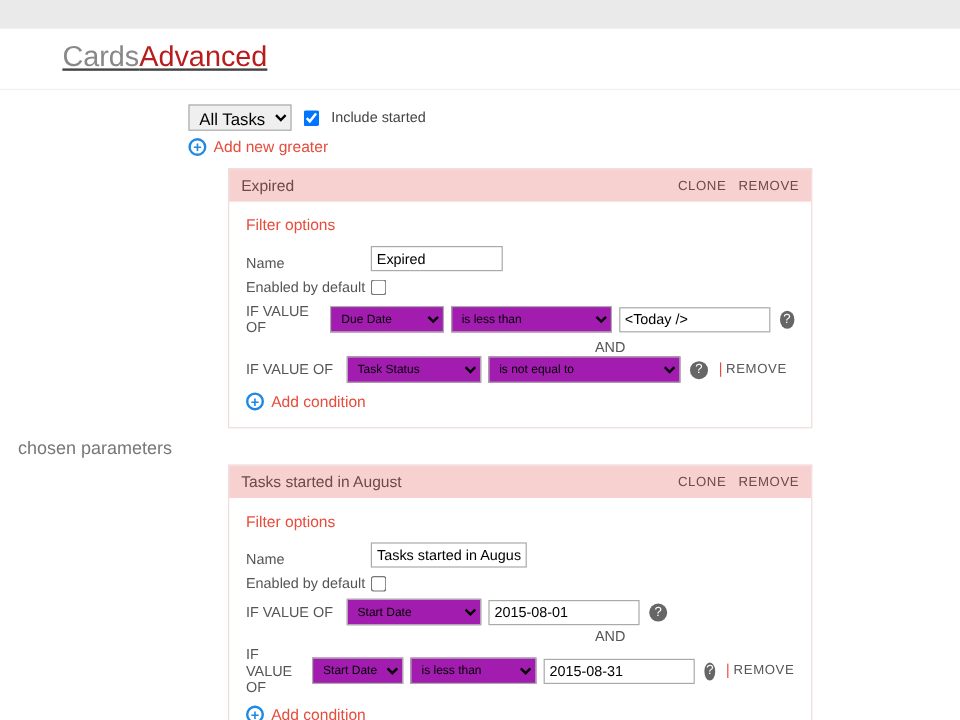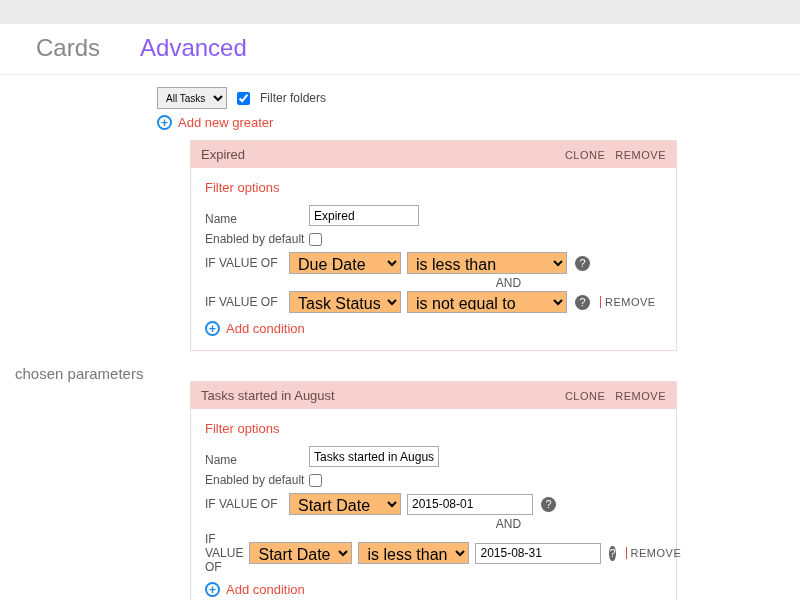"Cards" .tabs { gap: 40px -> none; padding: 10px 0 12px 36px -> 10px 0 12px 52px; text-decoration: none -> underline }
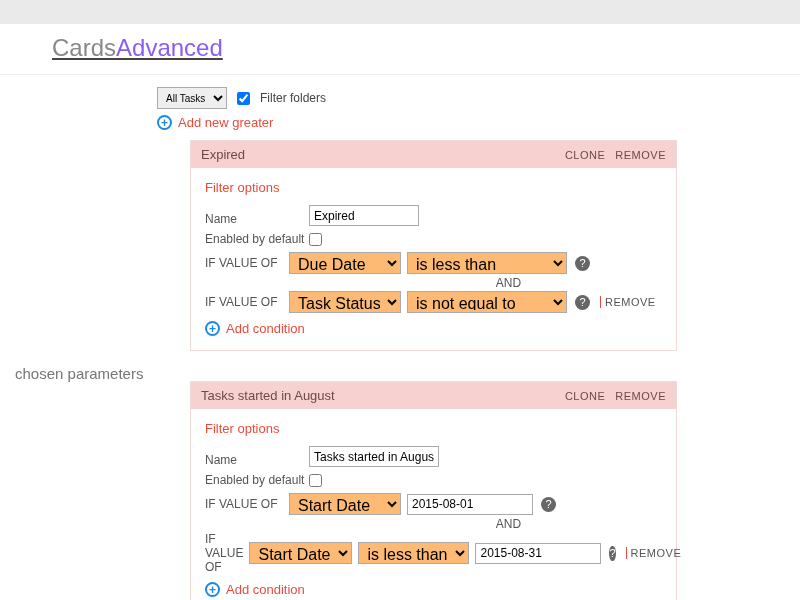"Advanced" .tab.active { color: #8b5cf6 -> #b91c1c }
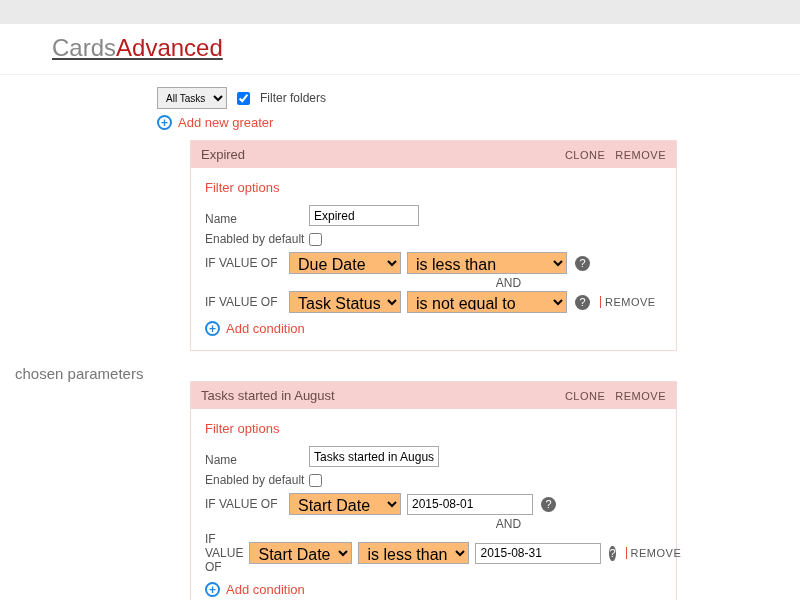"All Tasks" select.ds { font-size: 10px -> 14px }
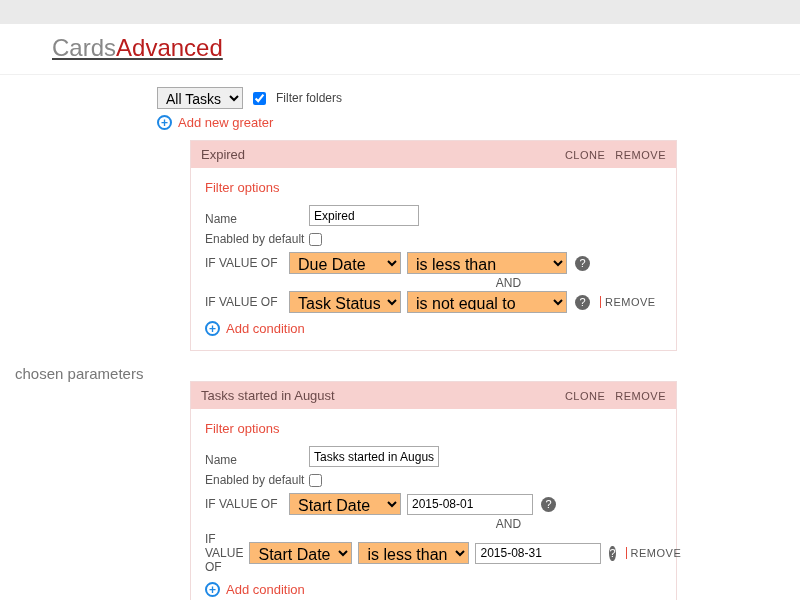"Filter folders" span.inc-label { text: Filter folders -> Include started }
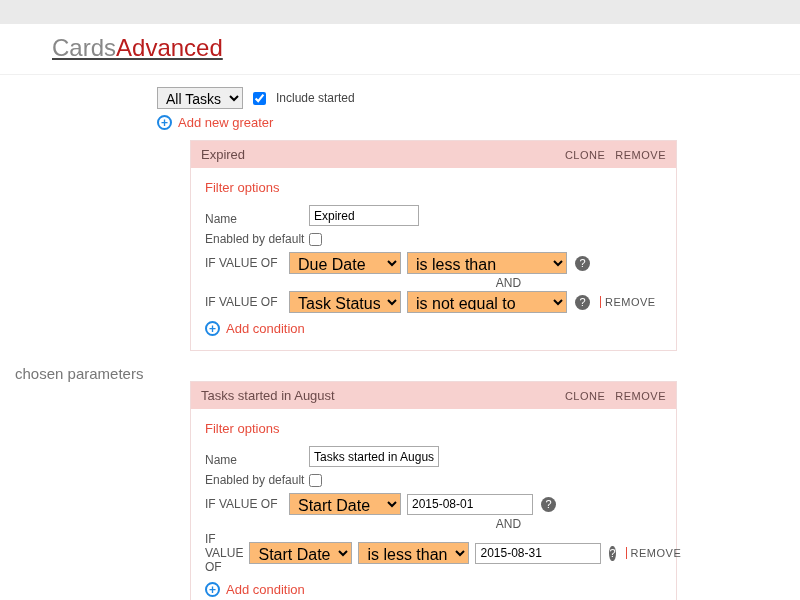"Due Date" select.cs { background: #fdba74 -> #a21caf; font-size: 16px -> 10px }
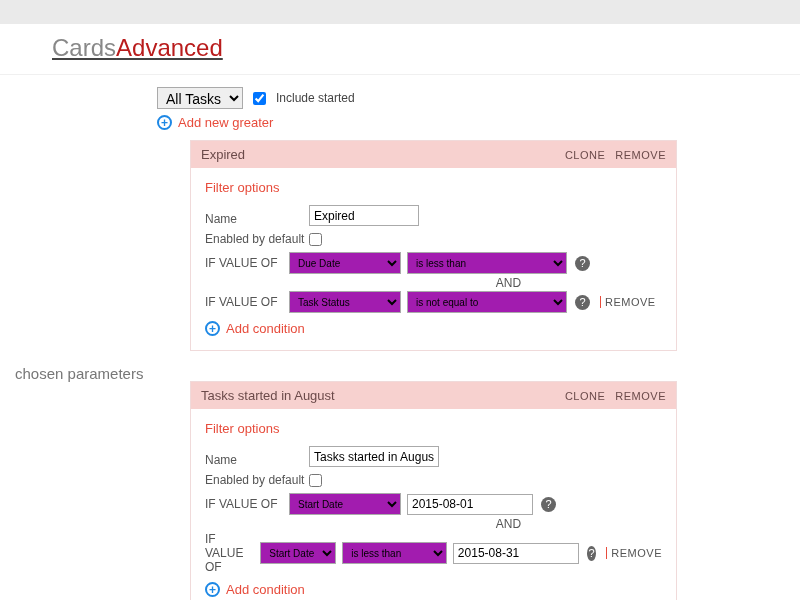"<Today />" input.txt { html: none -> <input> }
